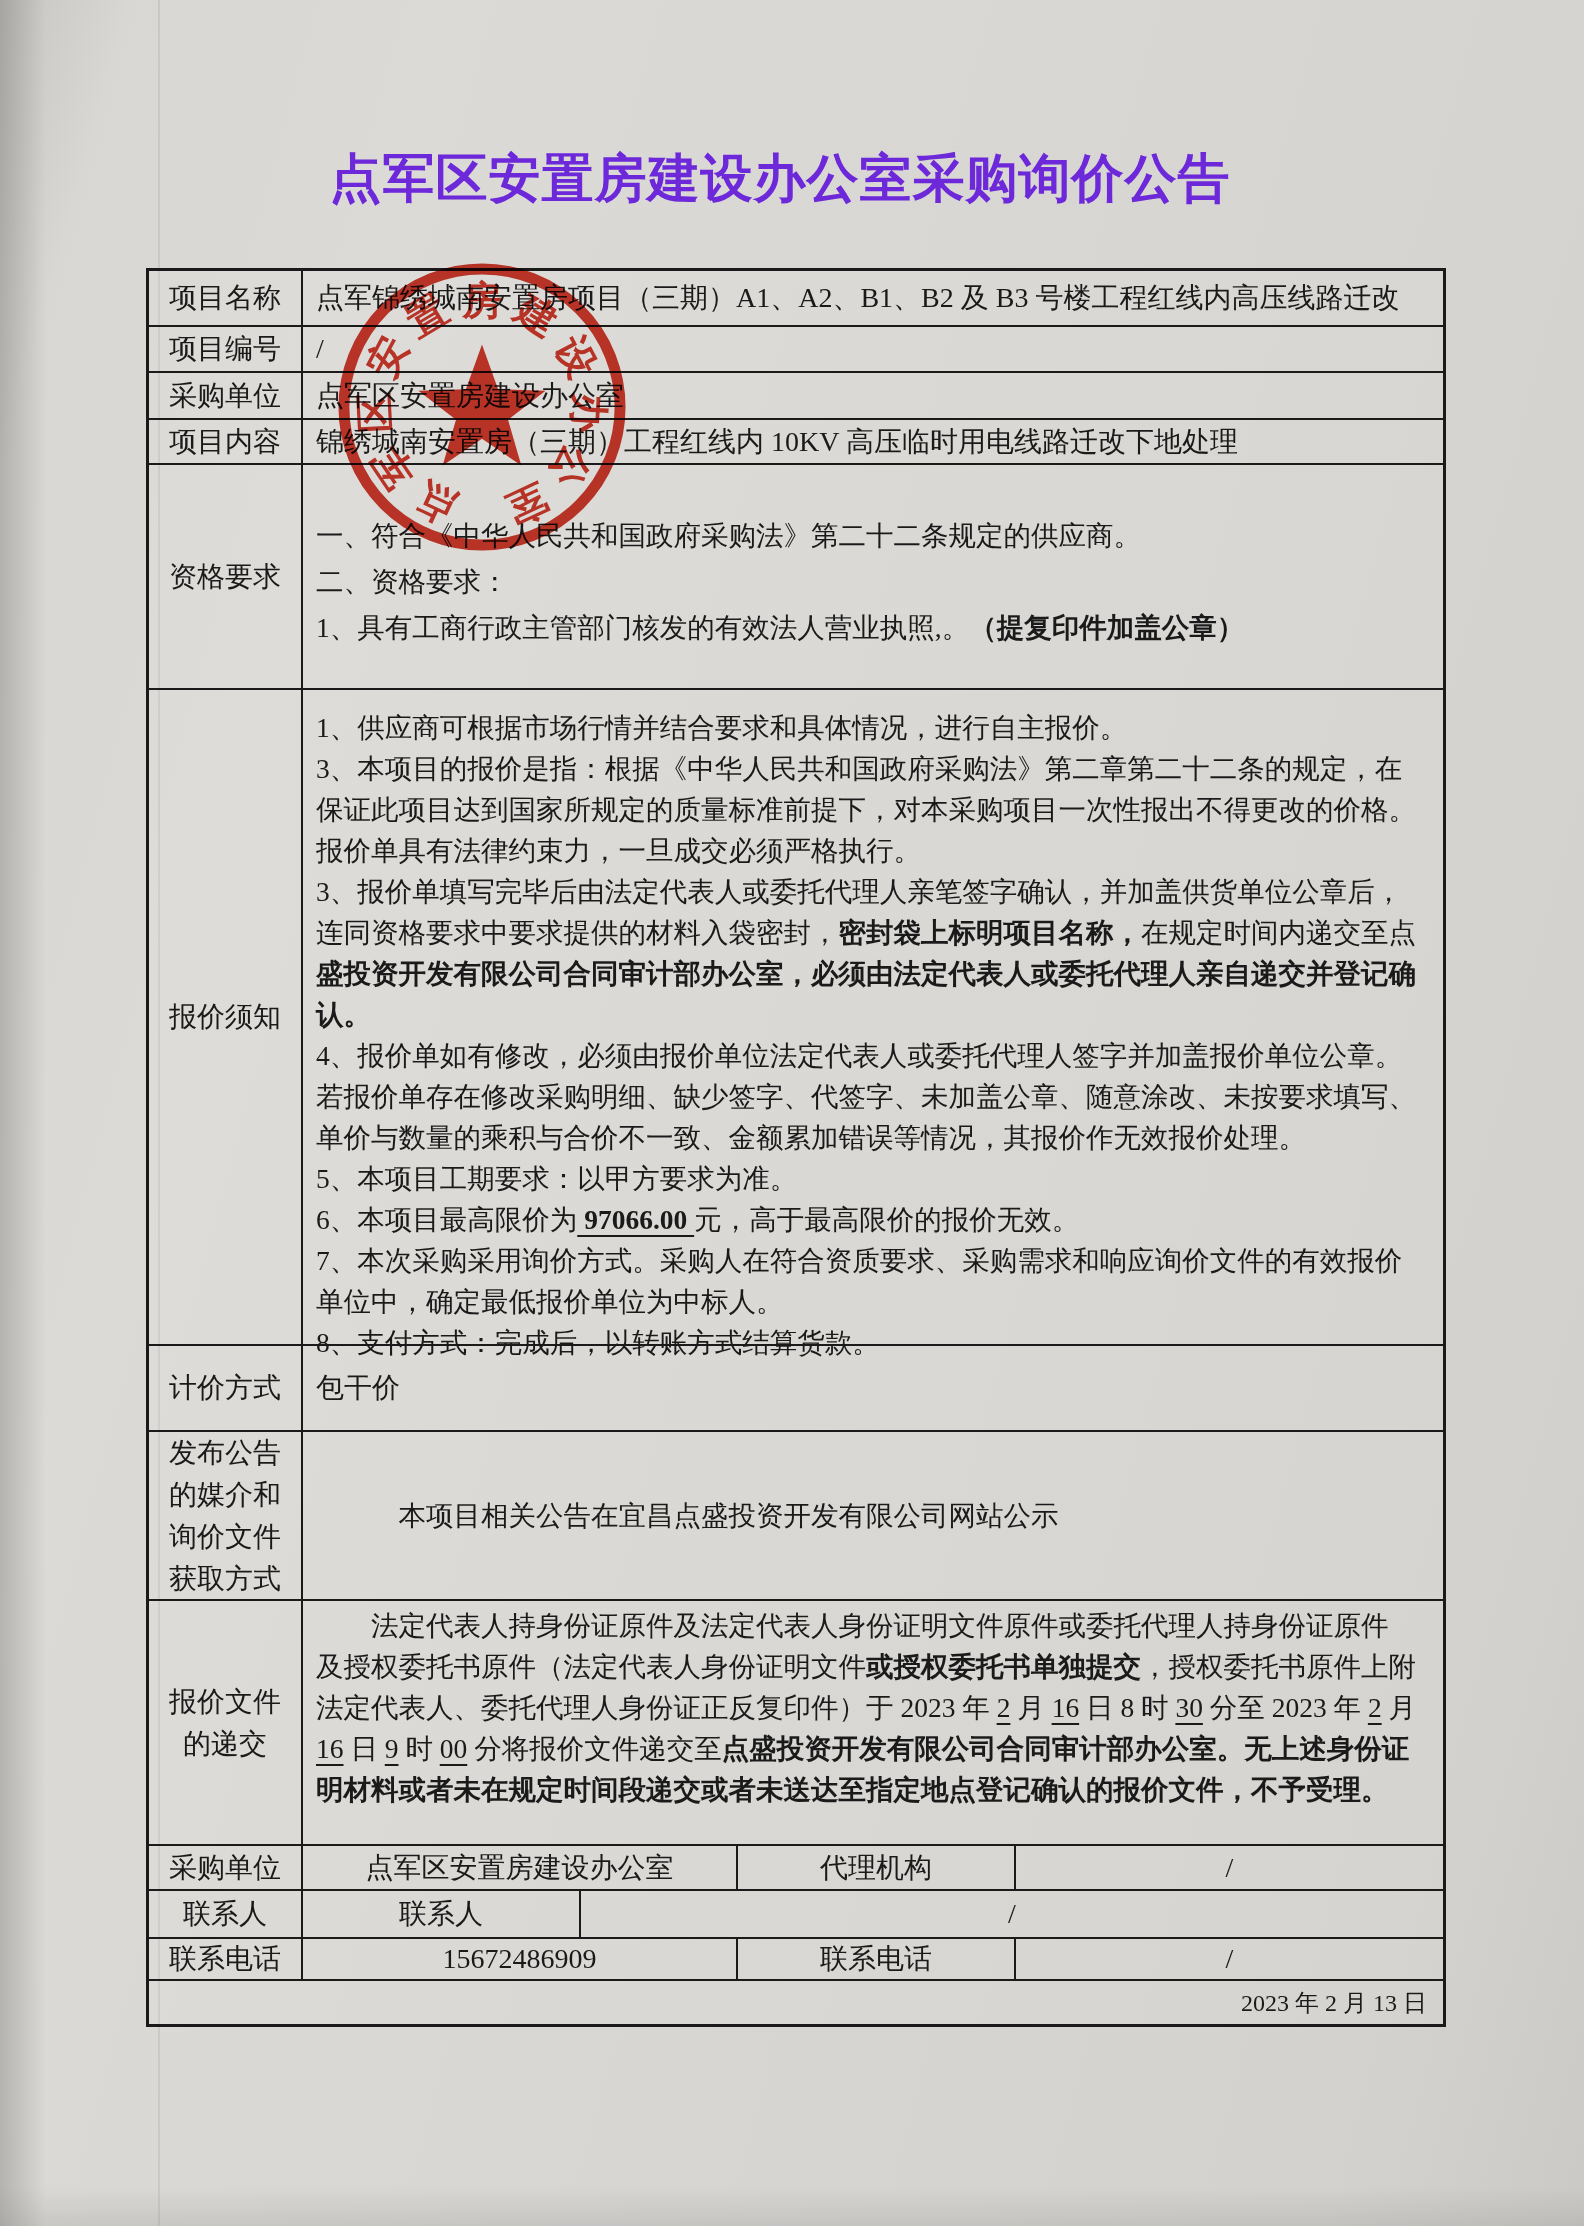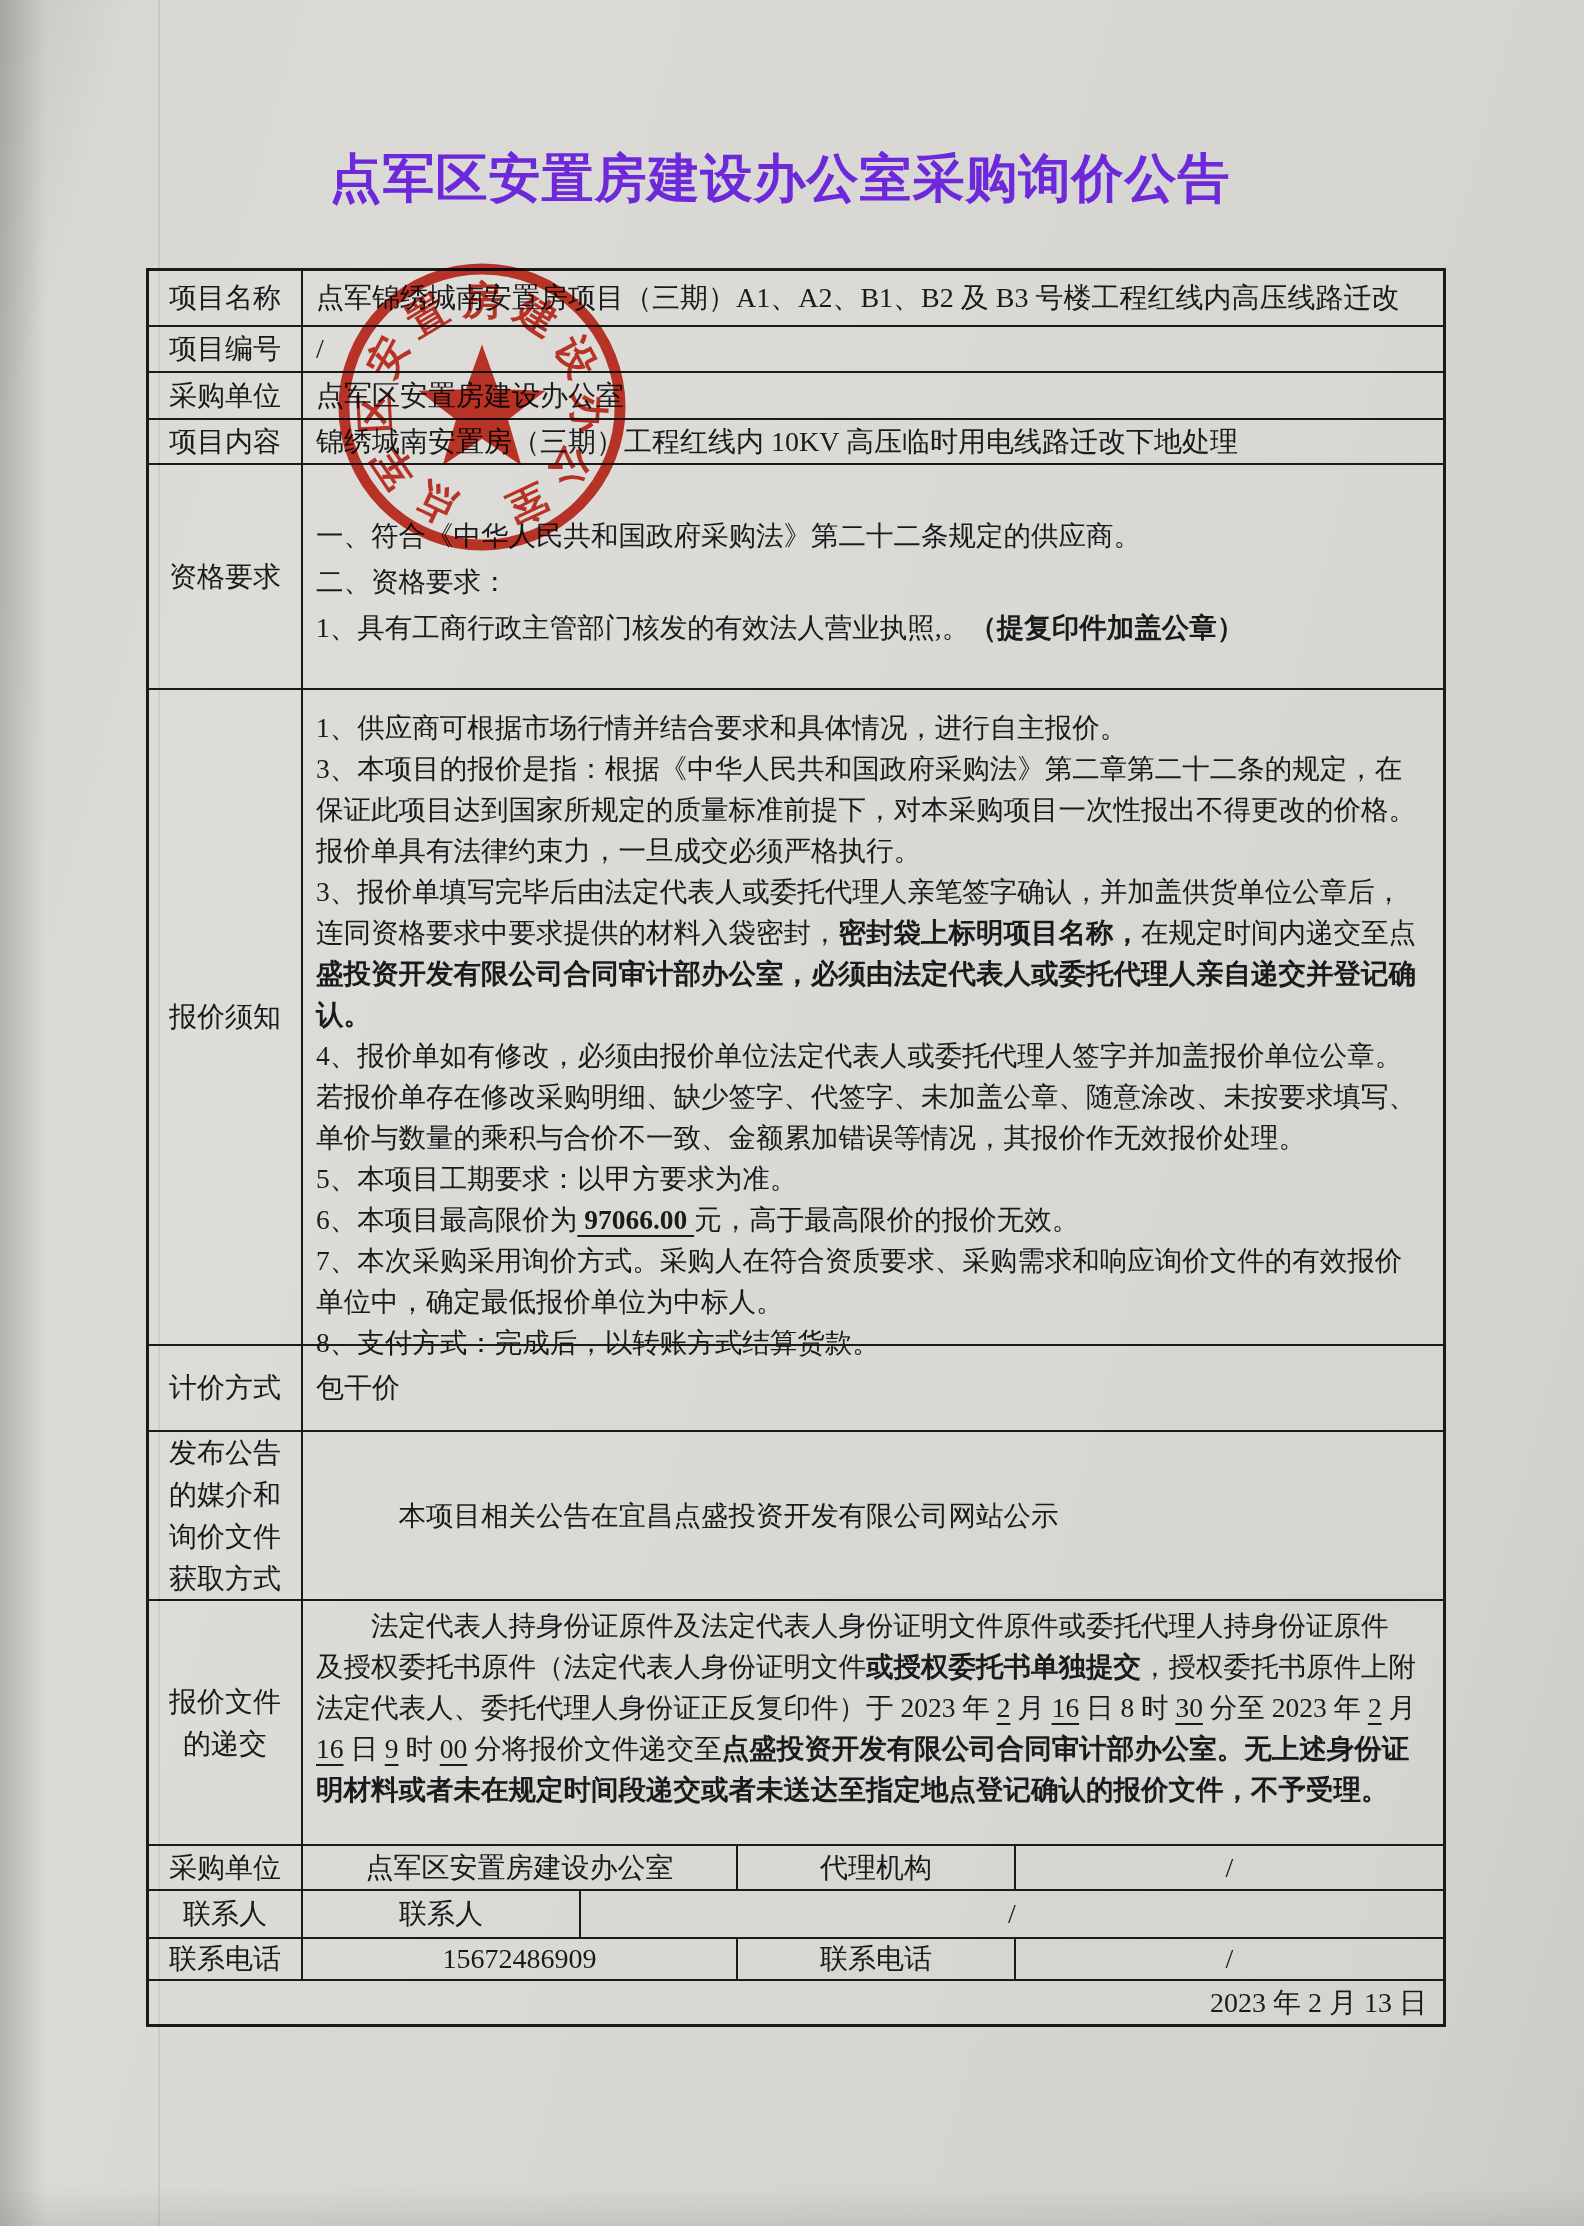"2023 年 2 月 13" .date-cell { font-size: 28px -> 24px }
